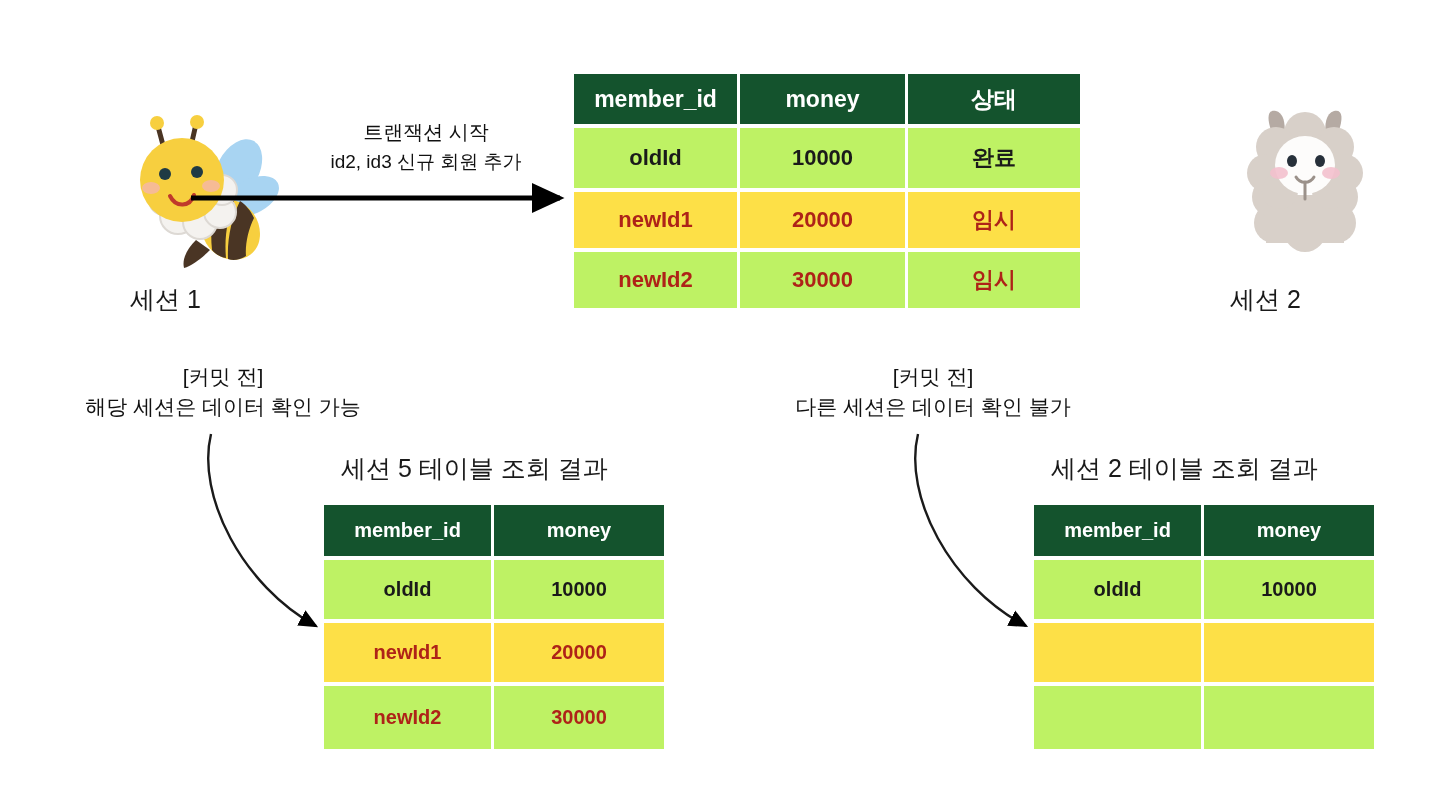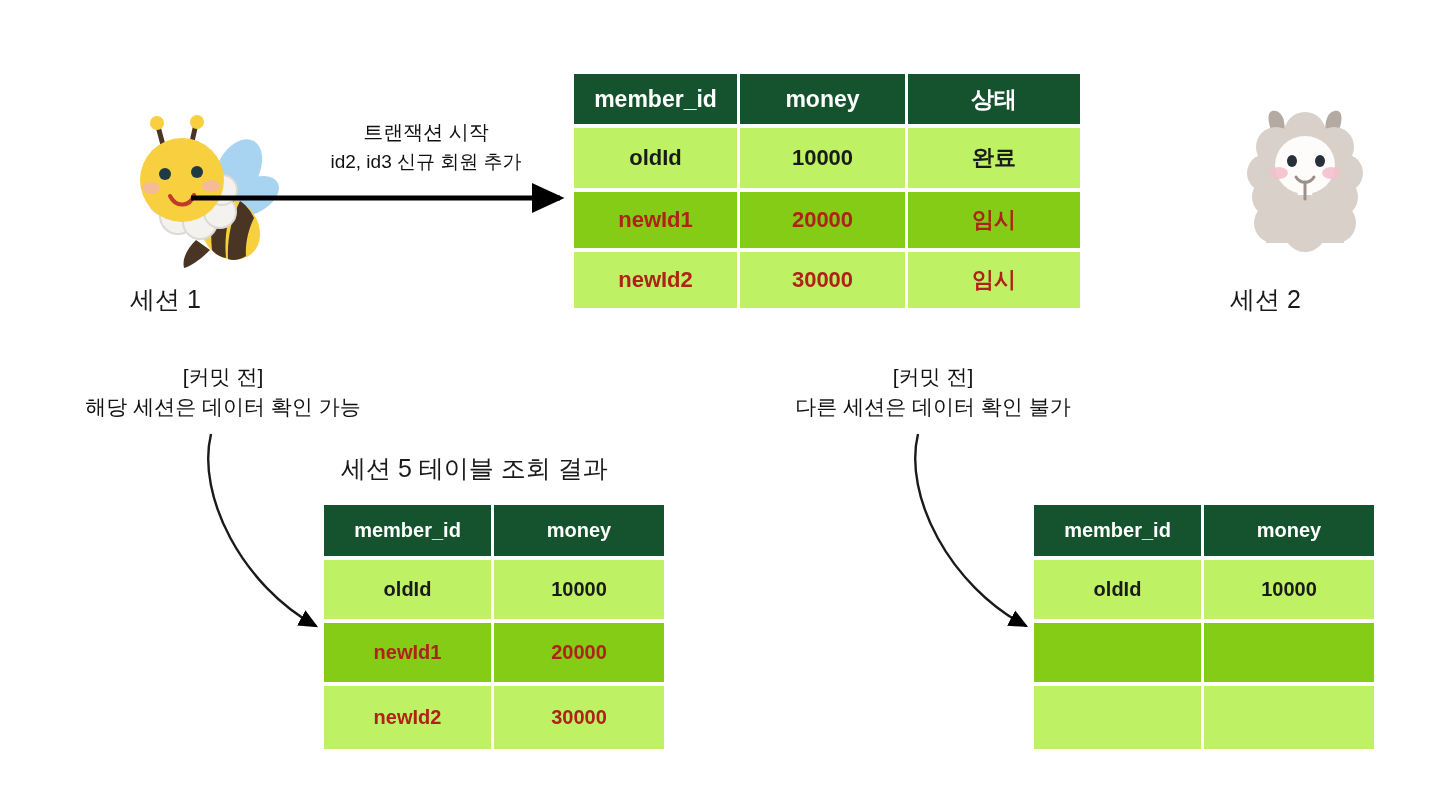"newId1" .r-light td { background: #84cc16 -> #fde047 }
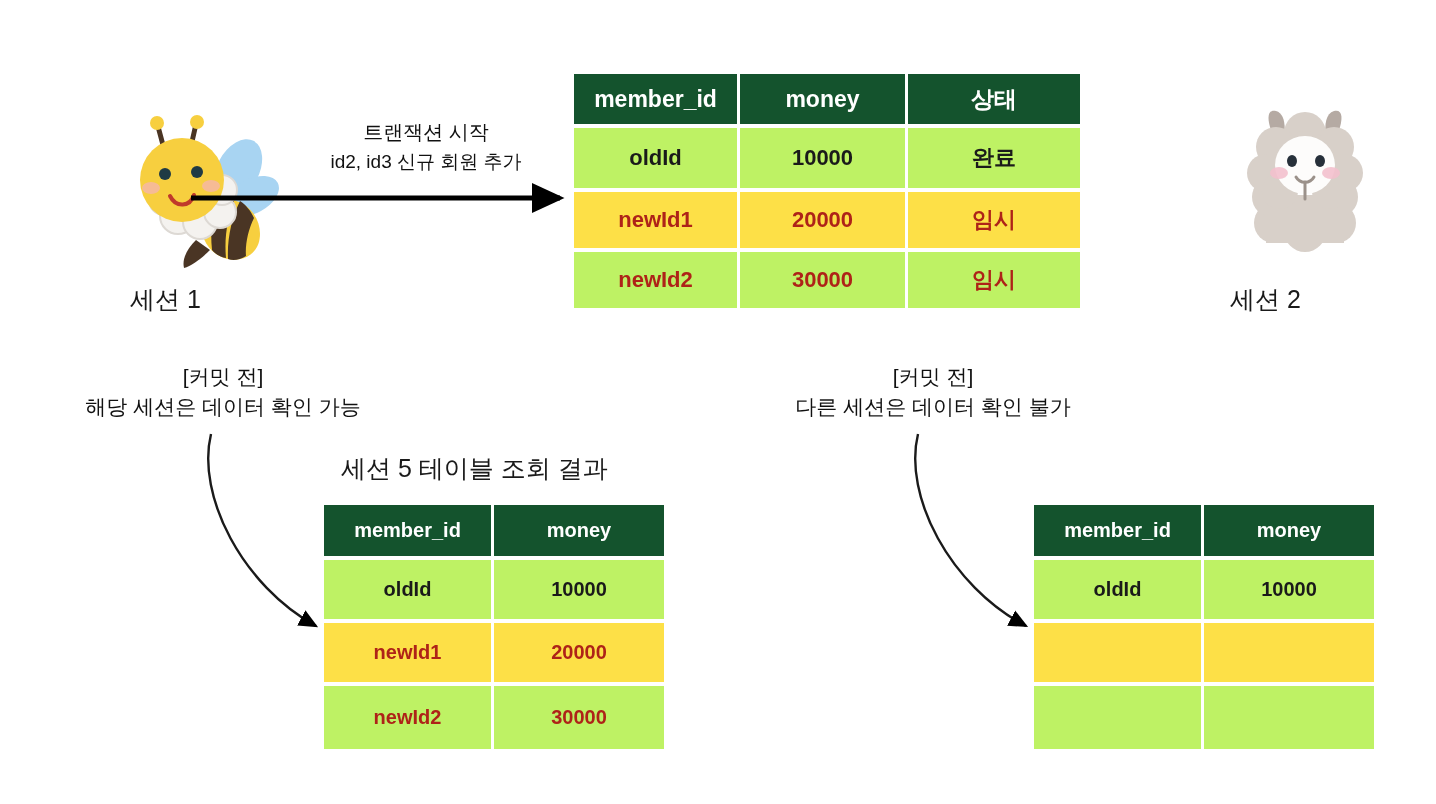"세션 2 테이블 조회 결과" div.result-title { html: none -> <div>세션 2 테이블 조회 결과</div> }
